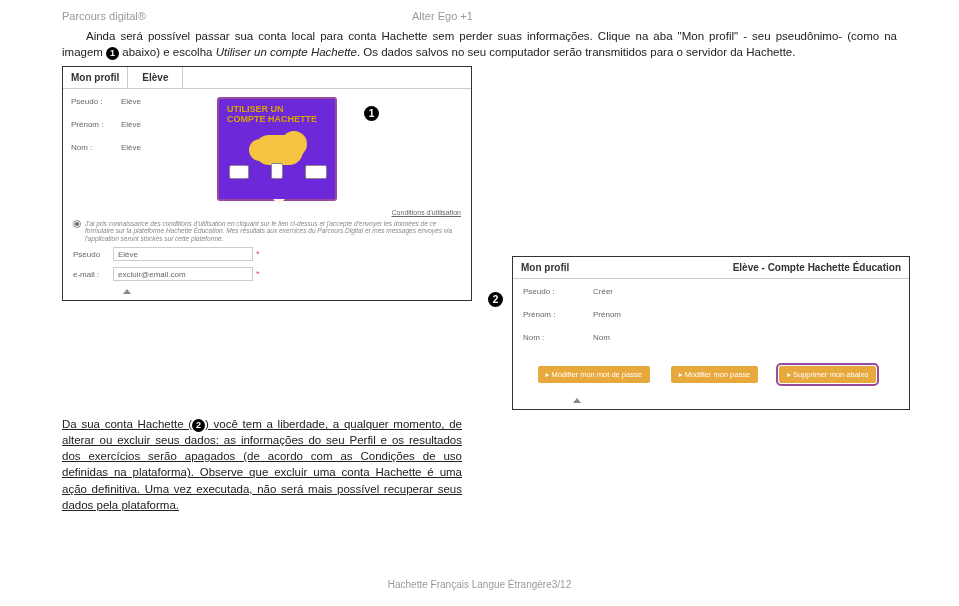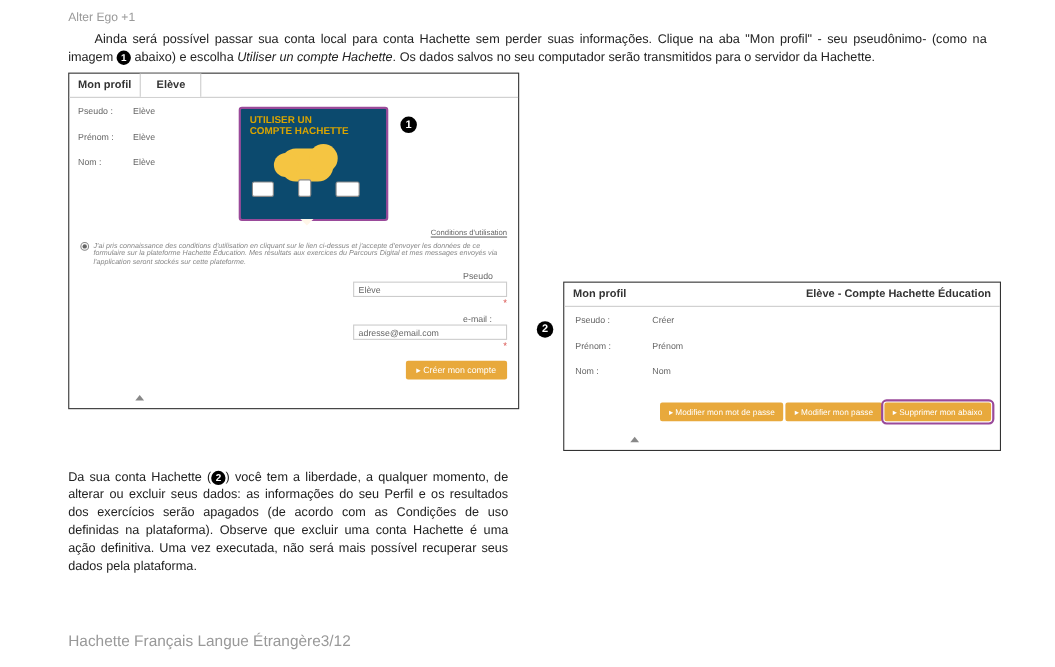"Parcours digital®" div.header-left { html: none -> <div>Parcours digital®</div> }
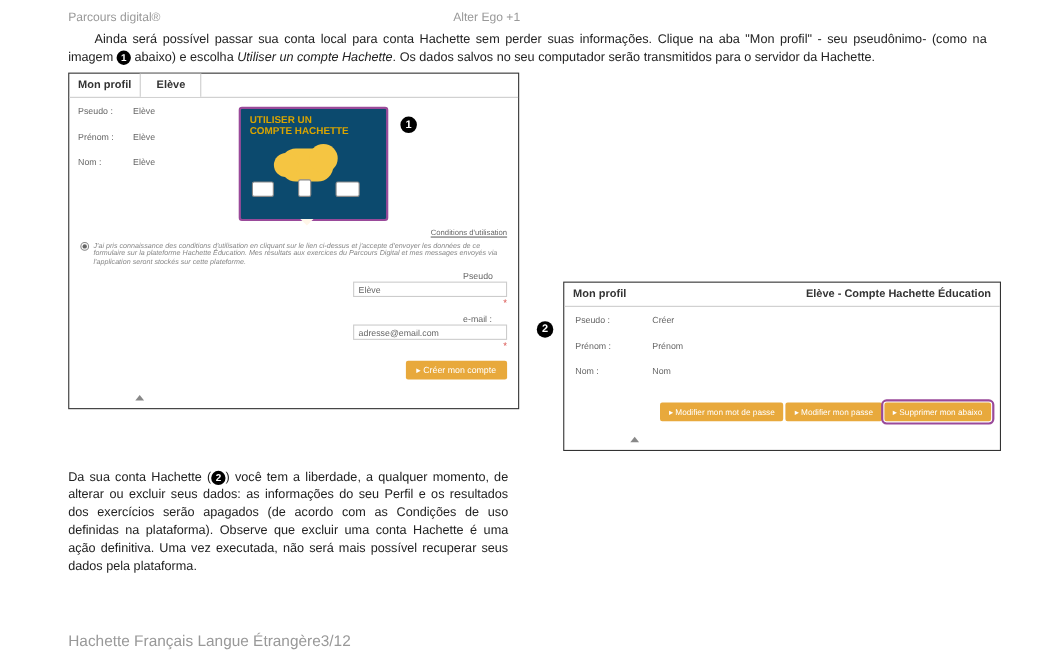"UTILISER UN" .utiliser-box { background: #0c4a6e -> #6d28d9; width: 136px -> 120px }
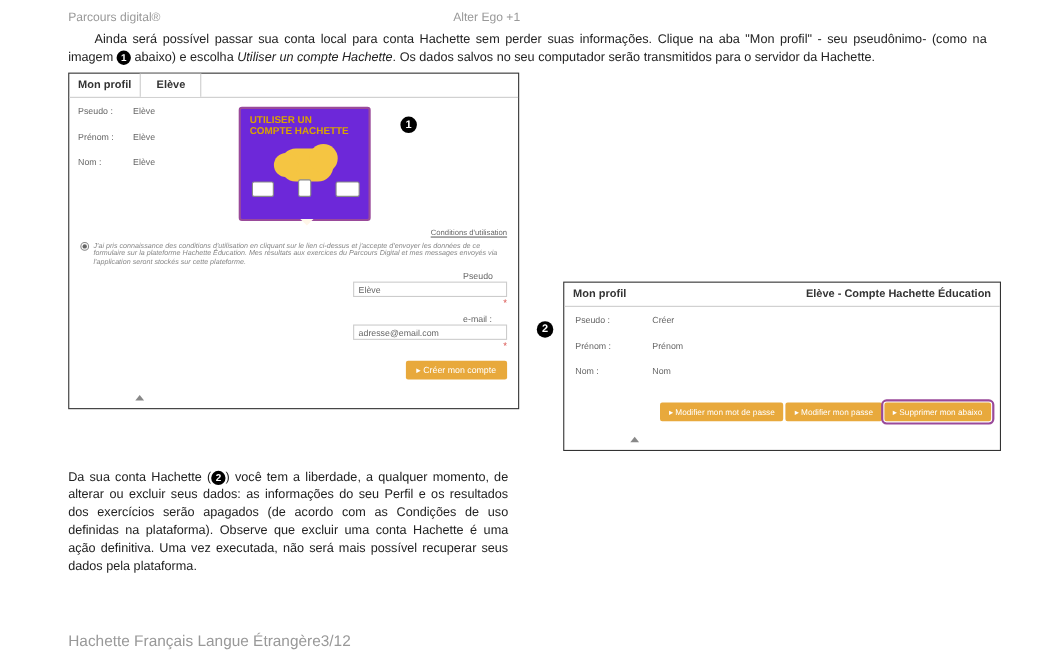"Pseudo" .form2-row { align-items: flex-end -> center; flex-direction: column -> none }
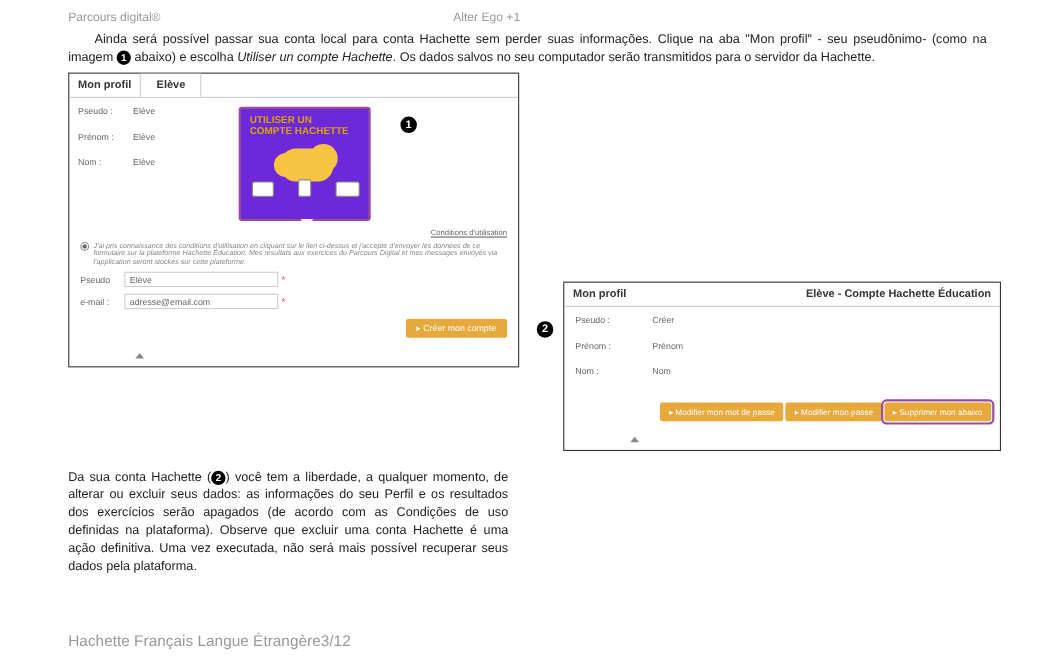"adresse@email.com" span.inp { text: adresse@email.com -> excluir@email.com }
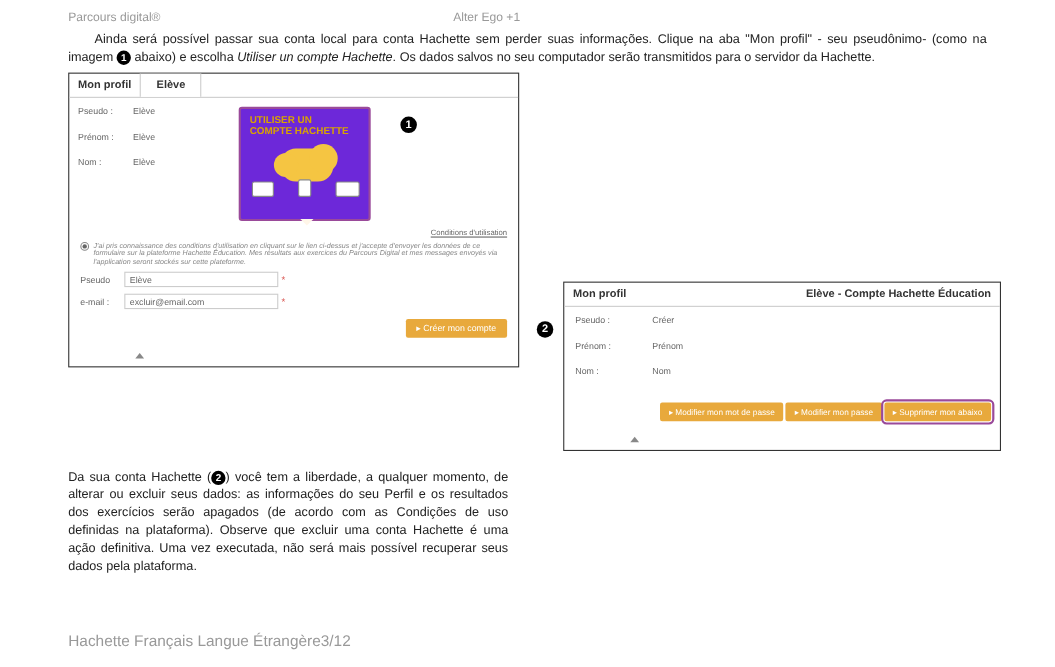"▸ Créer mon compte" div.btn-row { html: <div> <button>▸ Créer mon compte</button> </div> -> none }
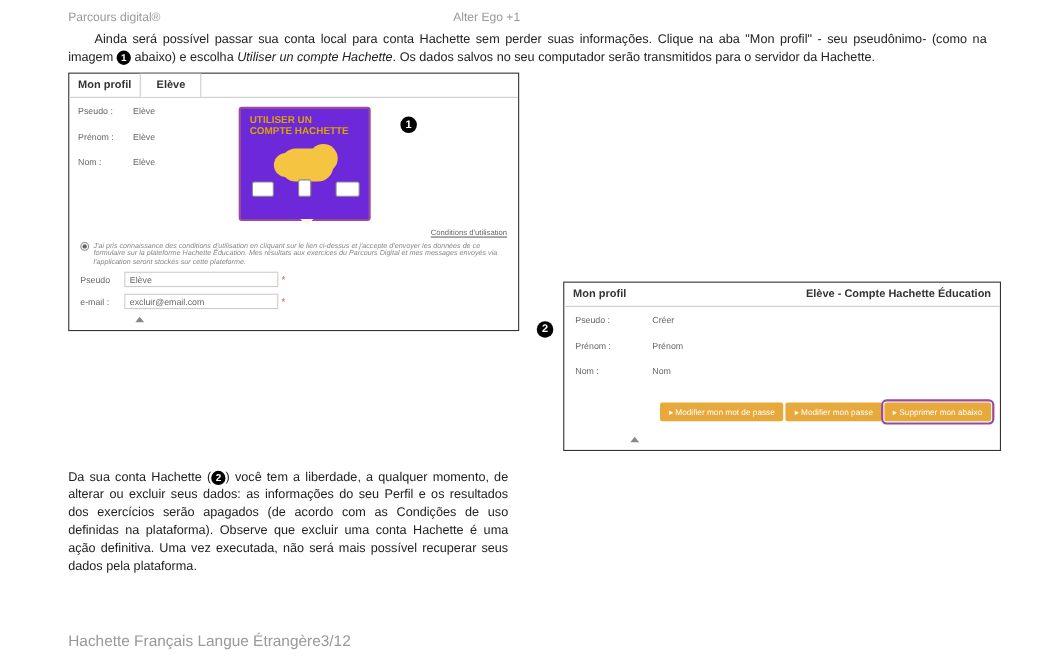"▸ Modifier mon mot de" .shot2-btns { gap: 2px -> 21px; justify-content: flex-end -> center }
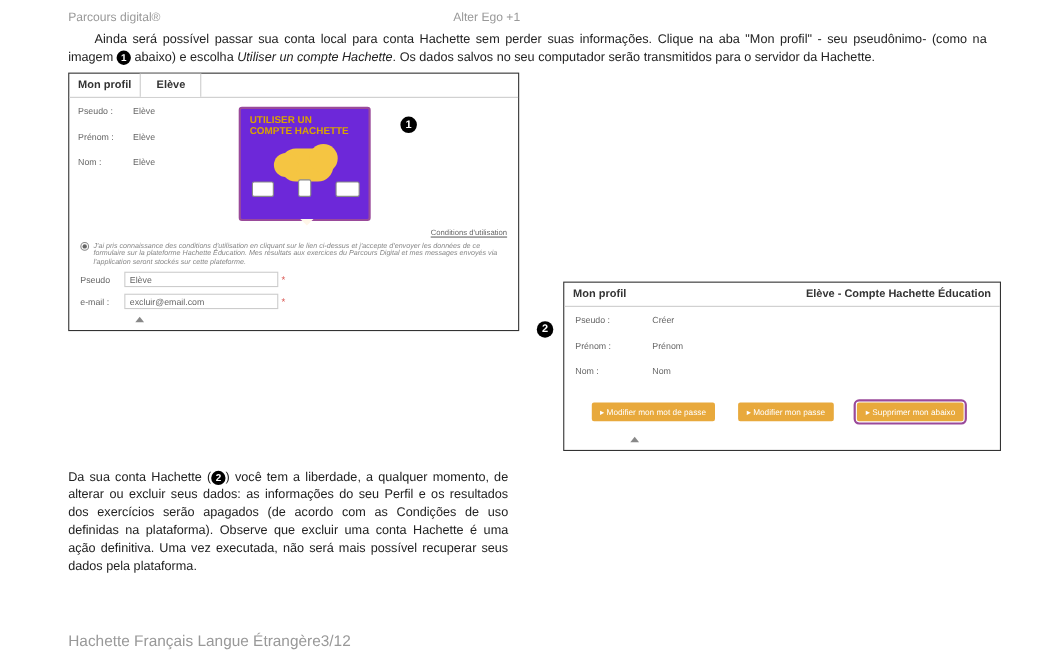"Da sua conta Hachette (" .para2 { text-decoration: none -> underline; top: 360px -> 350px }
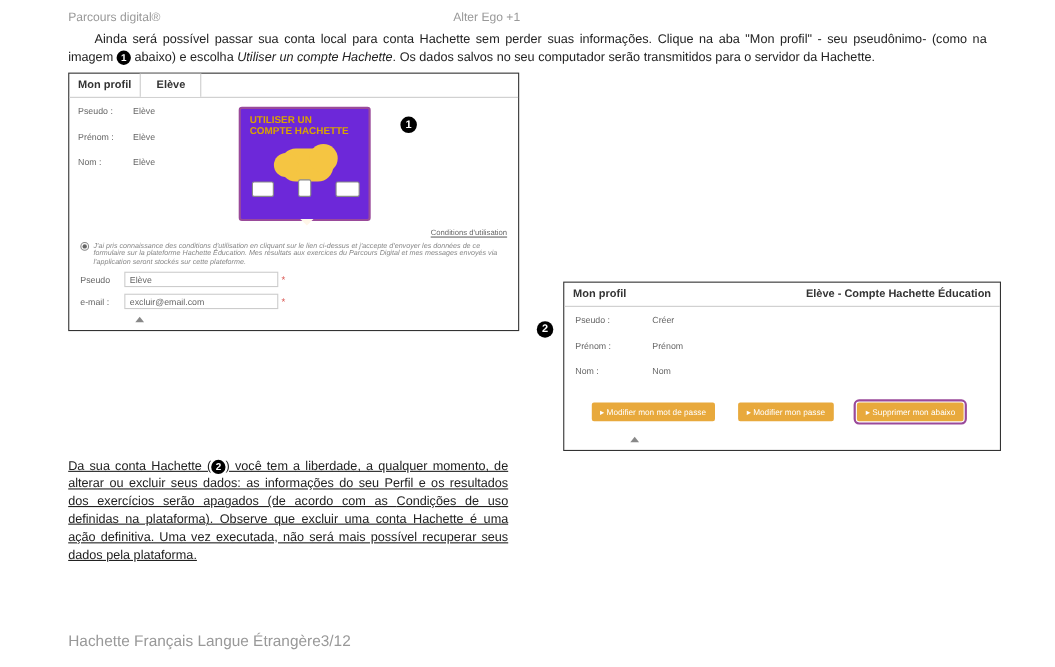"Hachette Français Langue Étrangère" .footer { font-size: 14px -> 10px; justify-content: flex-start -> center }
